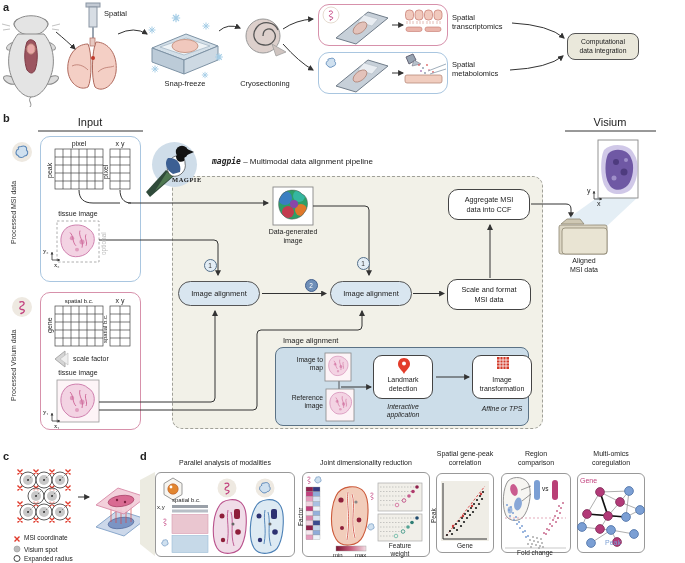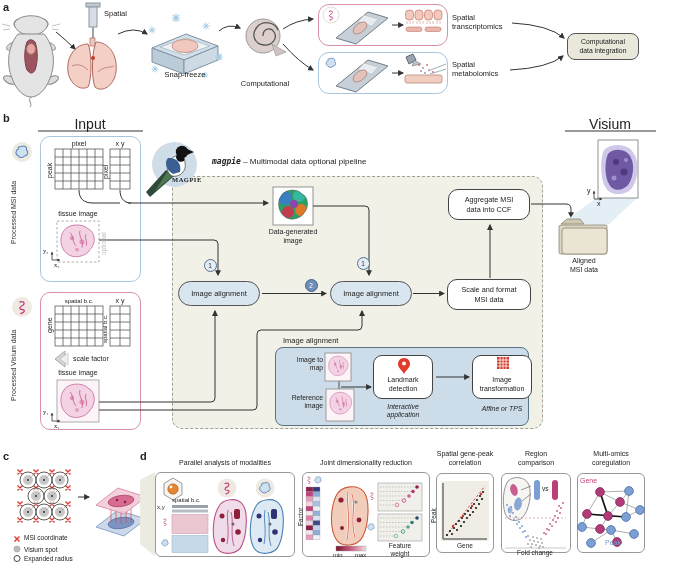"Snap-freeze" div.t { top: 70px -> 79px }
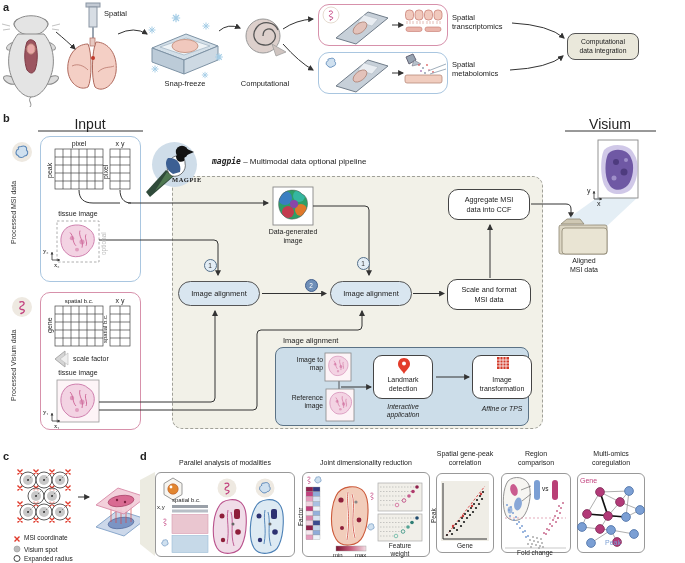"Computational" div.t { text: Computational -> Cryosectioning }
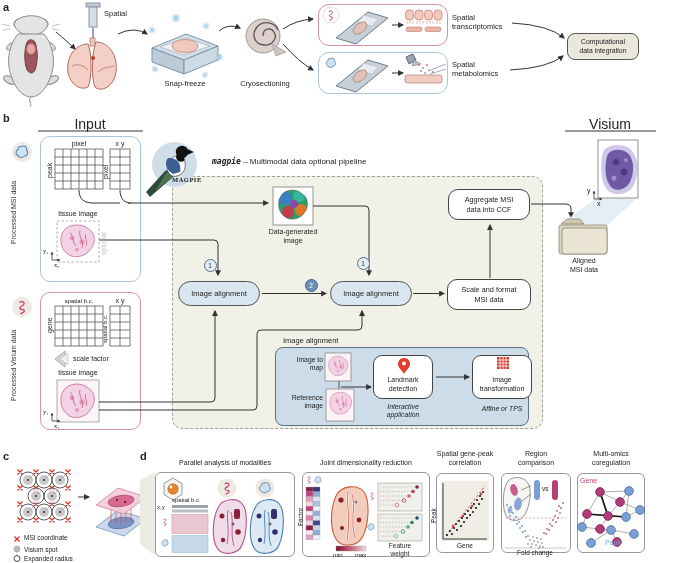"Input" .hdr { font-size: 14px -> 11px }
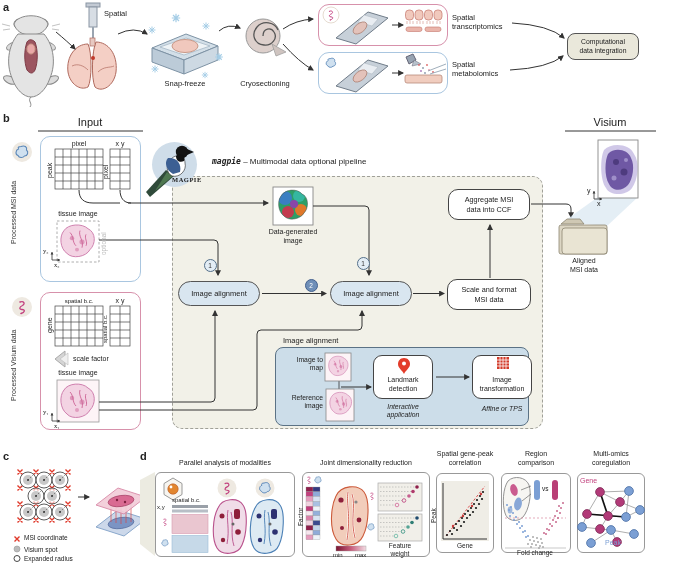"– Multimodal data optional pipeline" span { text: optional -> alignment }
